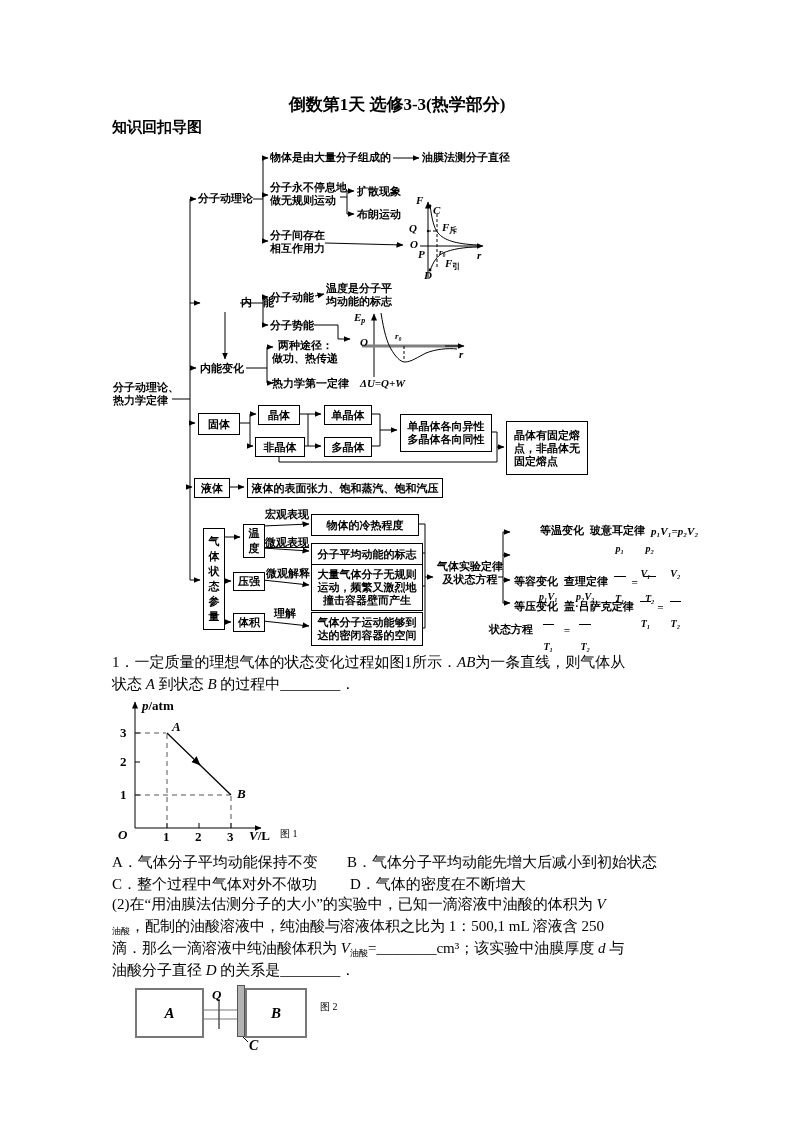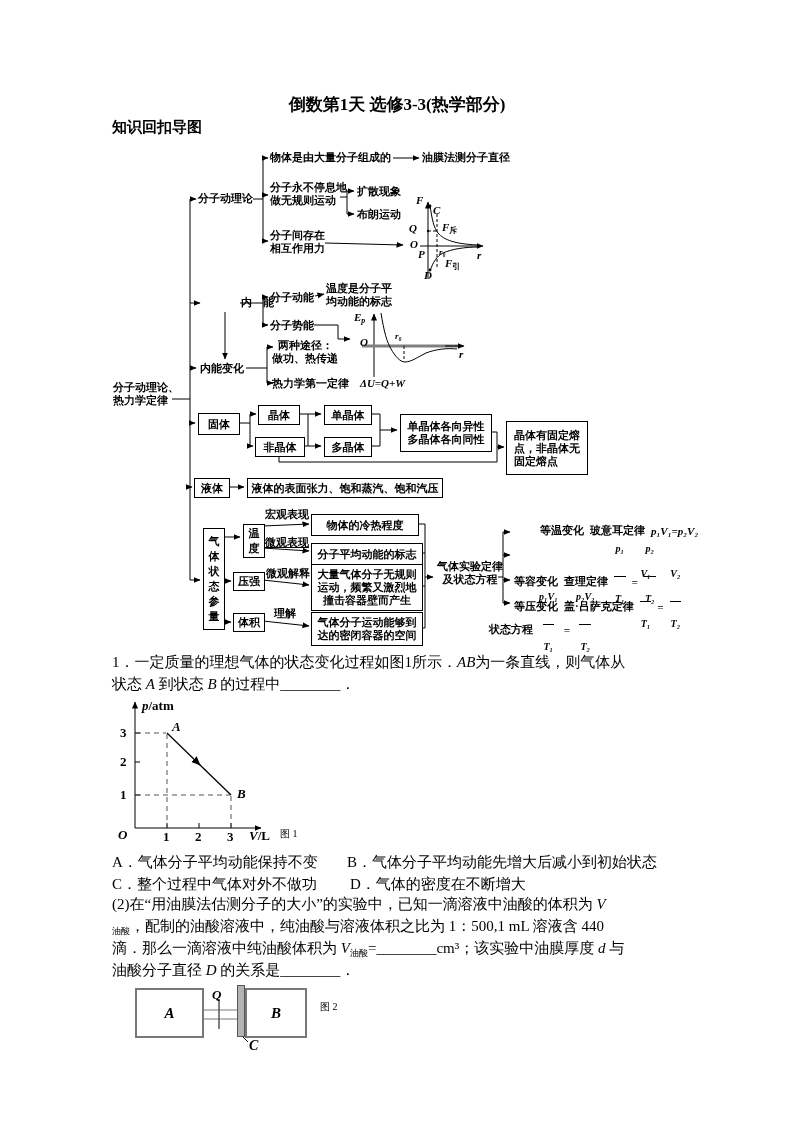"，配制的油酸溶液中，纯油酸与溶液体积之比为 1：500,1 mL 溶液含 440" span { text: 440 -> 250 }
